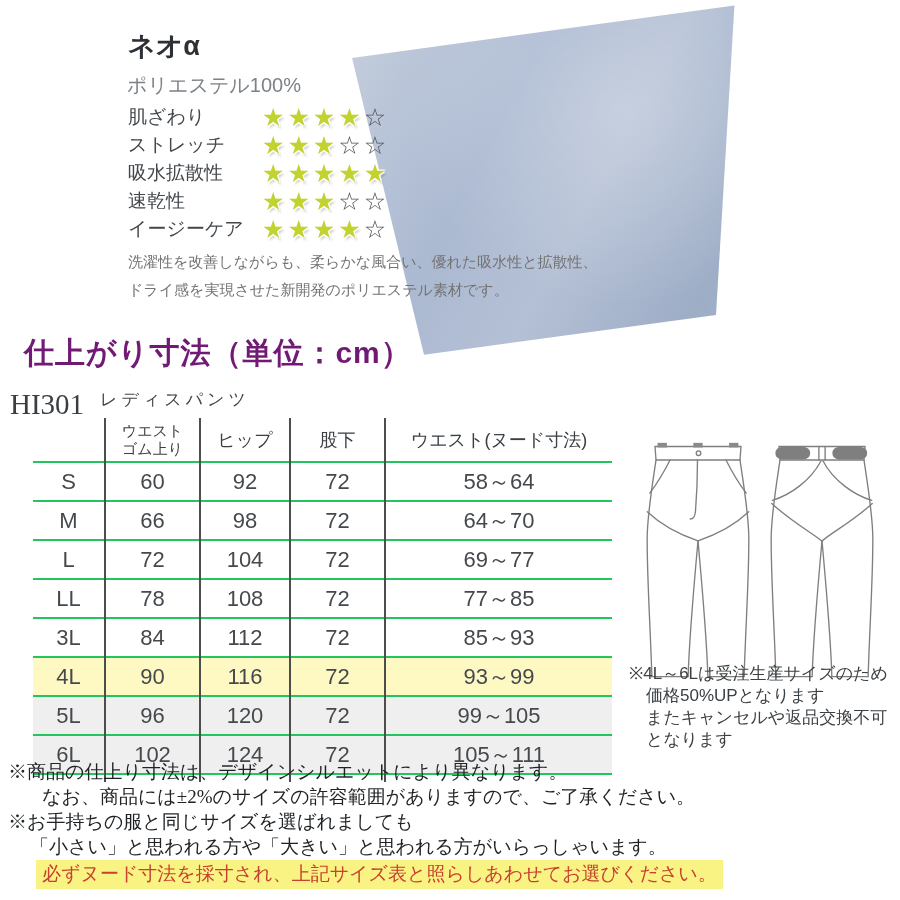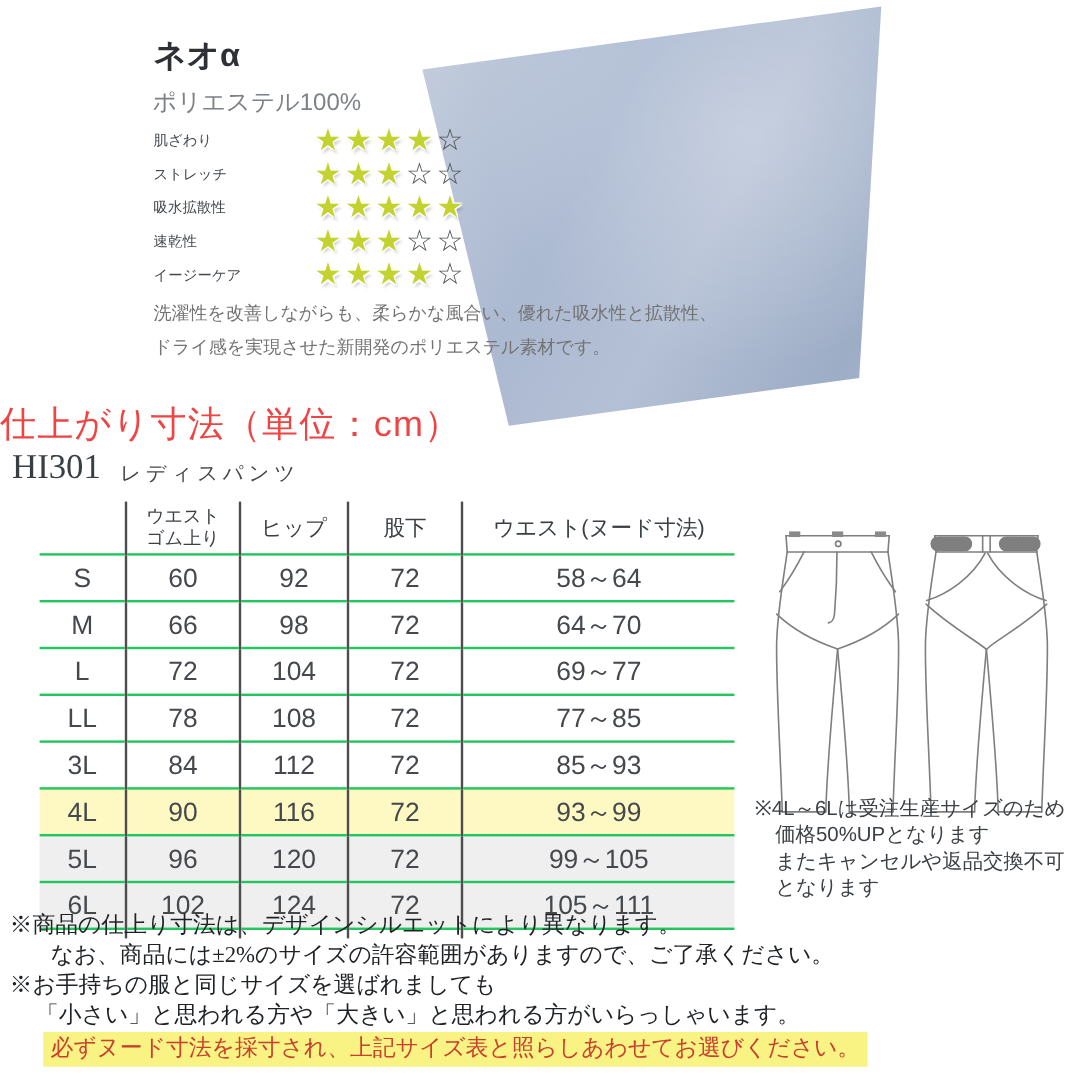"肌ざわり" .rating-label { font-size: 12px -> 19px }
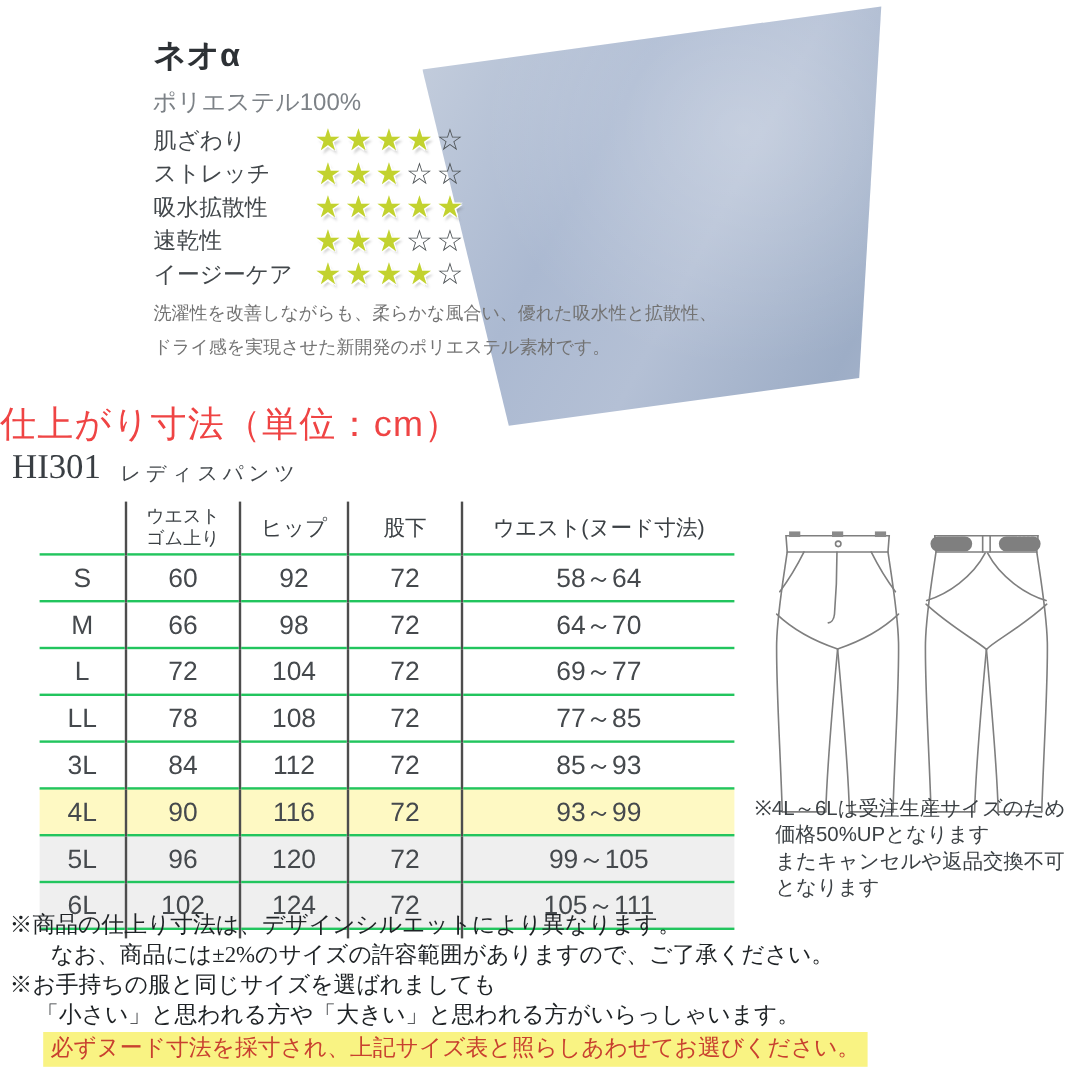"仕上がり寸法（単位：cm）" .section-title { color: #ef4444 -> #701a75; font-weight: normal -> bold; left: 0 -> 24px }
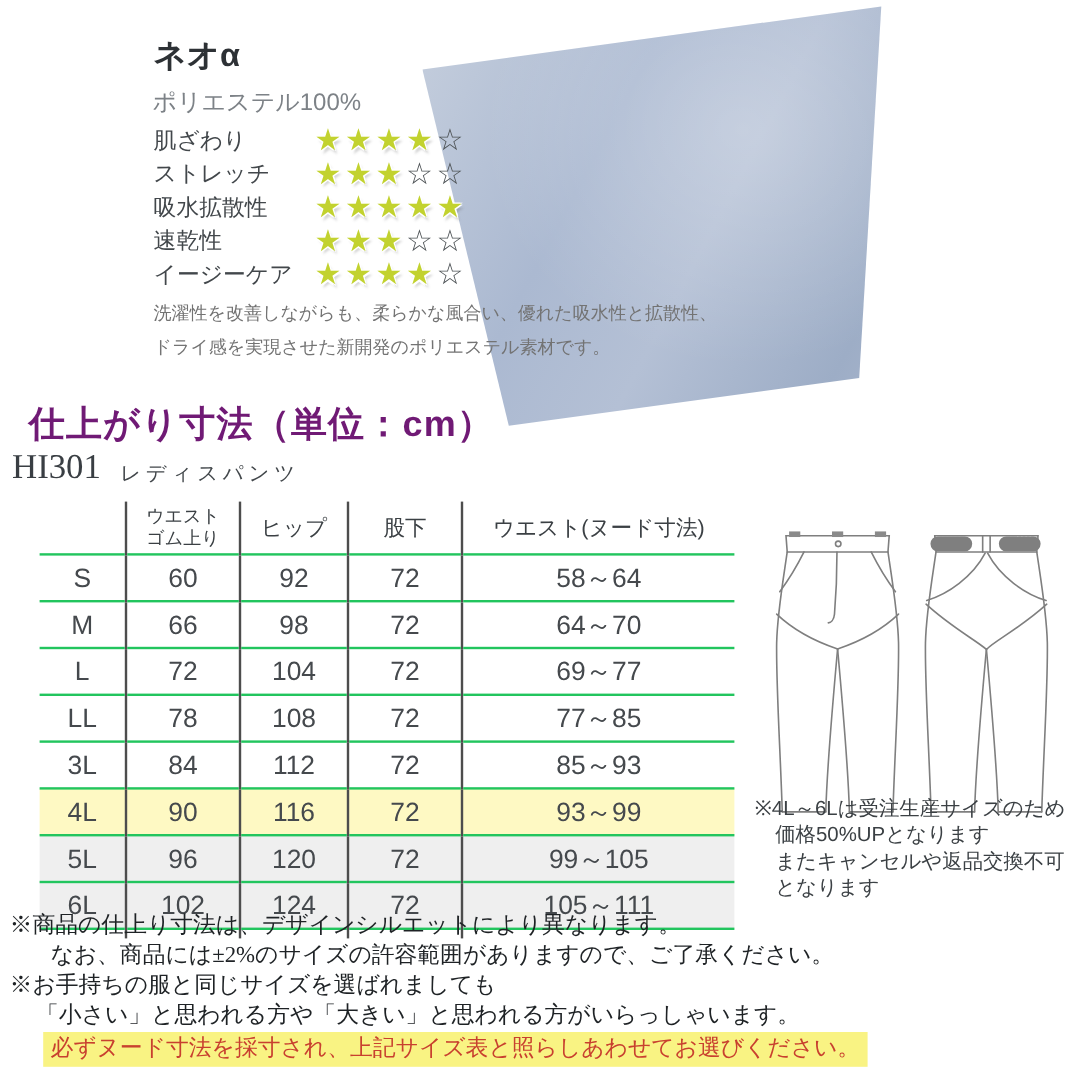"HI301" .product-line { align-items: flex-end -> flex-start; top: 373px -> 388px }
